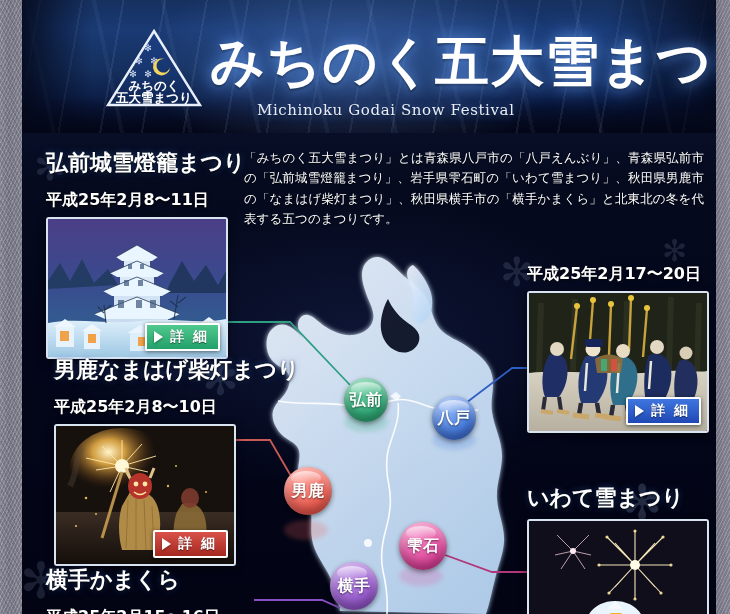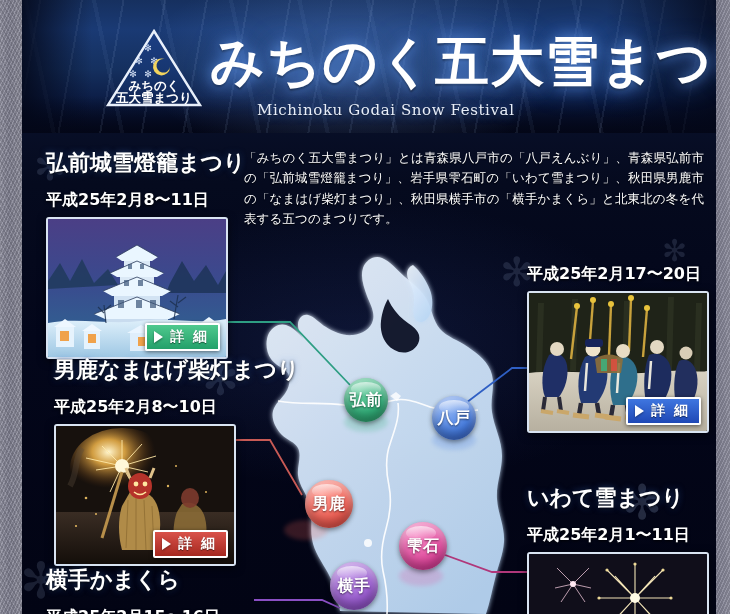"男鹿" div.pin { margin-left: 21px -> none; top: 480px -> 467px }
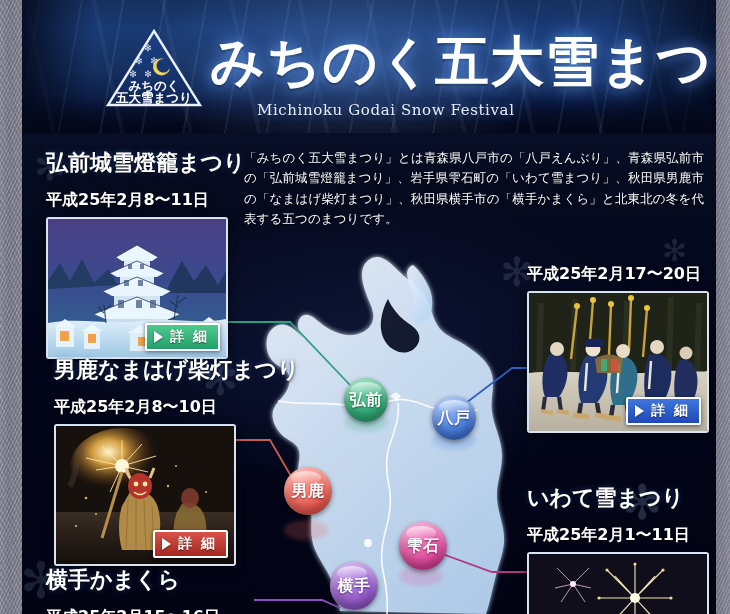"平成25年2月1〜11日" div.cap-date { html: <div>平成25年2月1〜11日</div> -> none }
